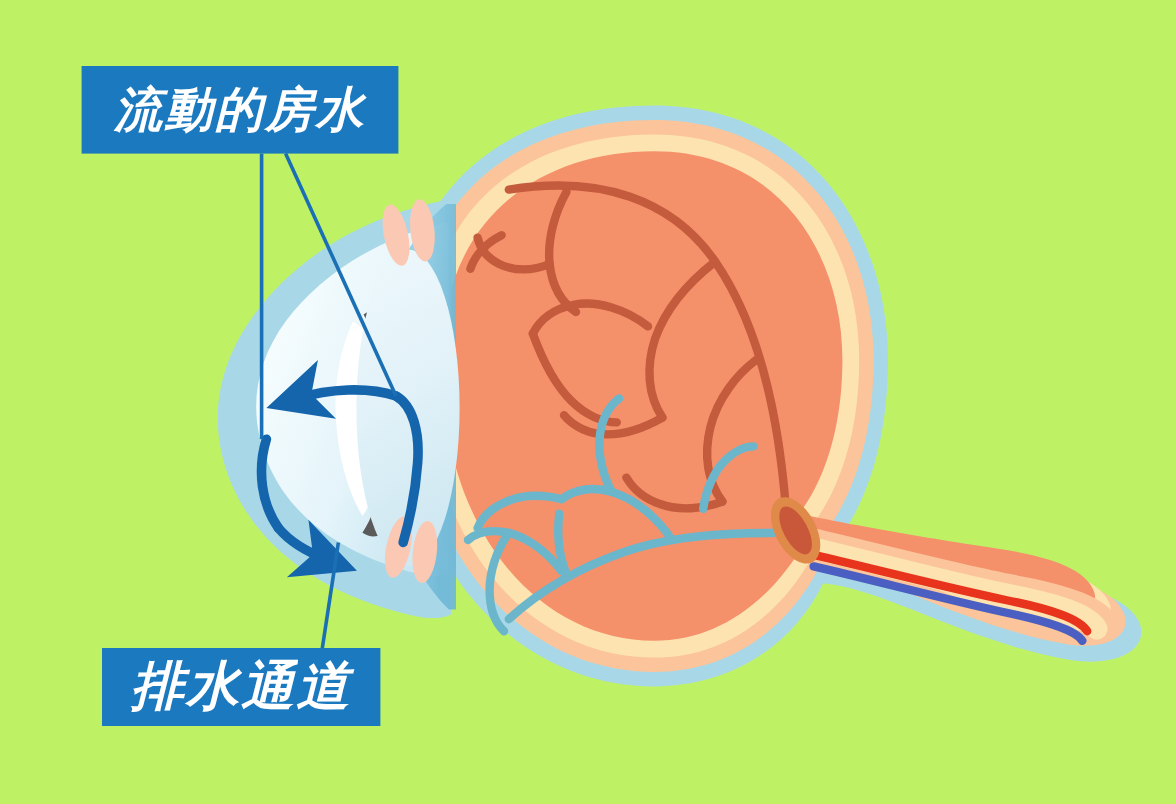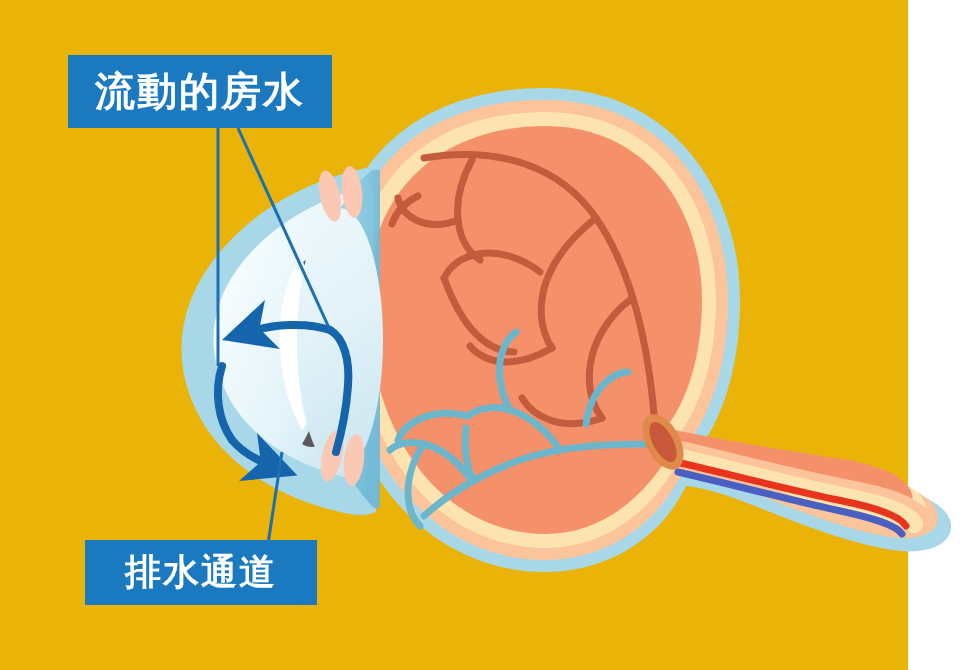"流動的房水" #stage { background: #eab308 -> #bef264; font-style: none -> italic; width: 908px -> 980px }
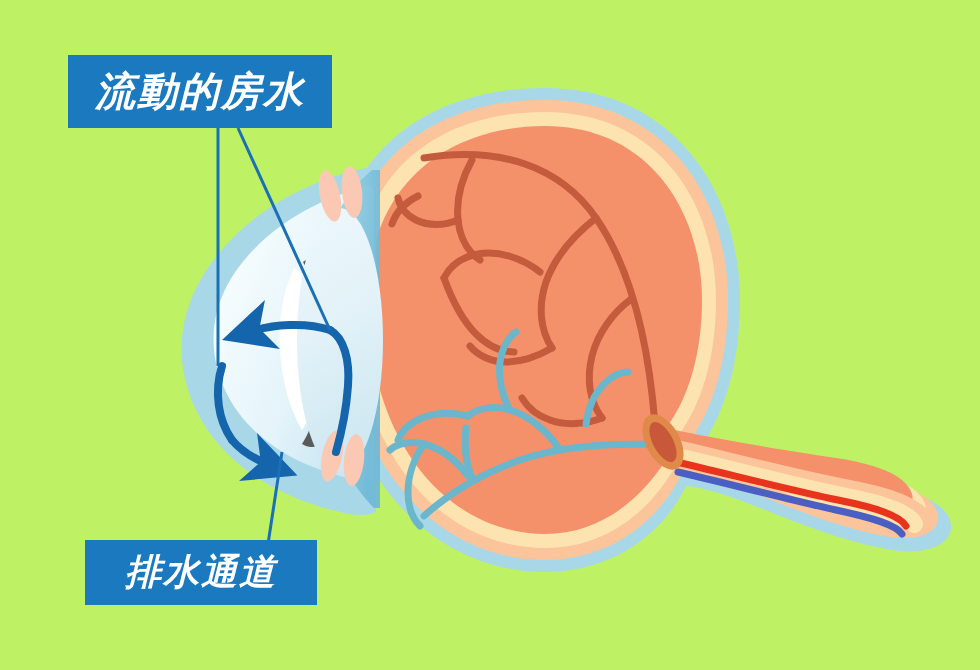"排水通道" #callout-drainage { font-size: 36px -> 44px }
